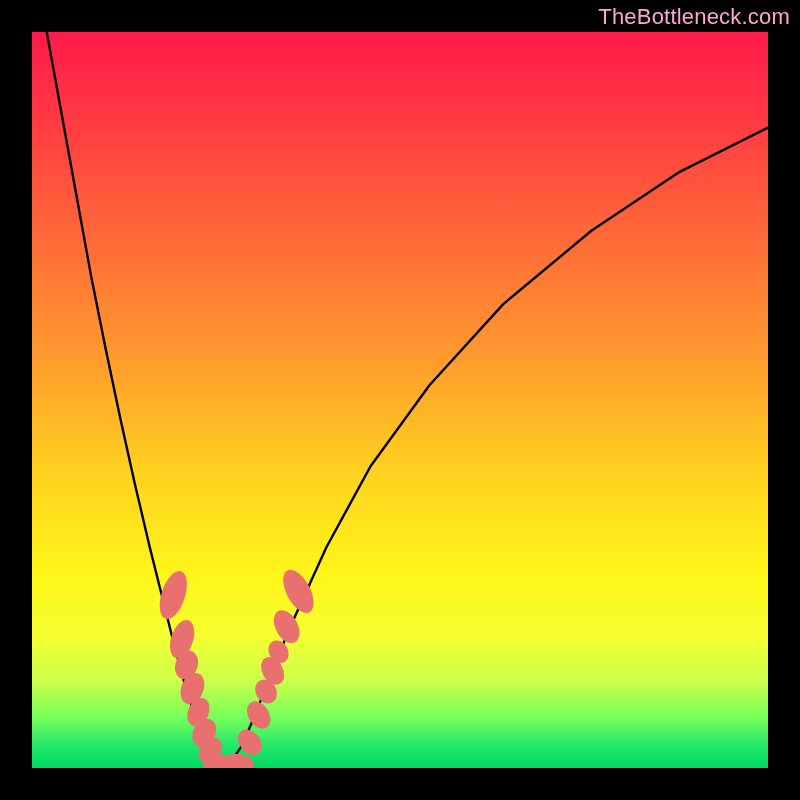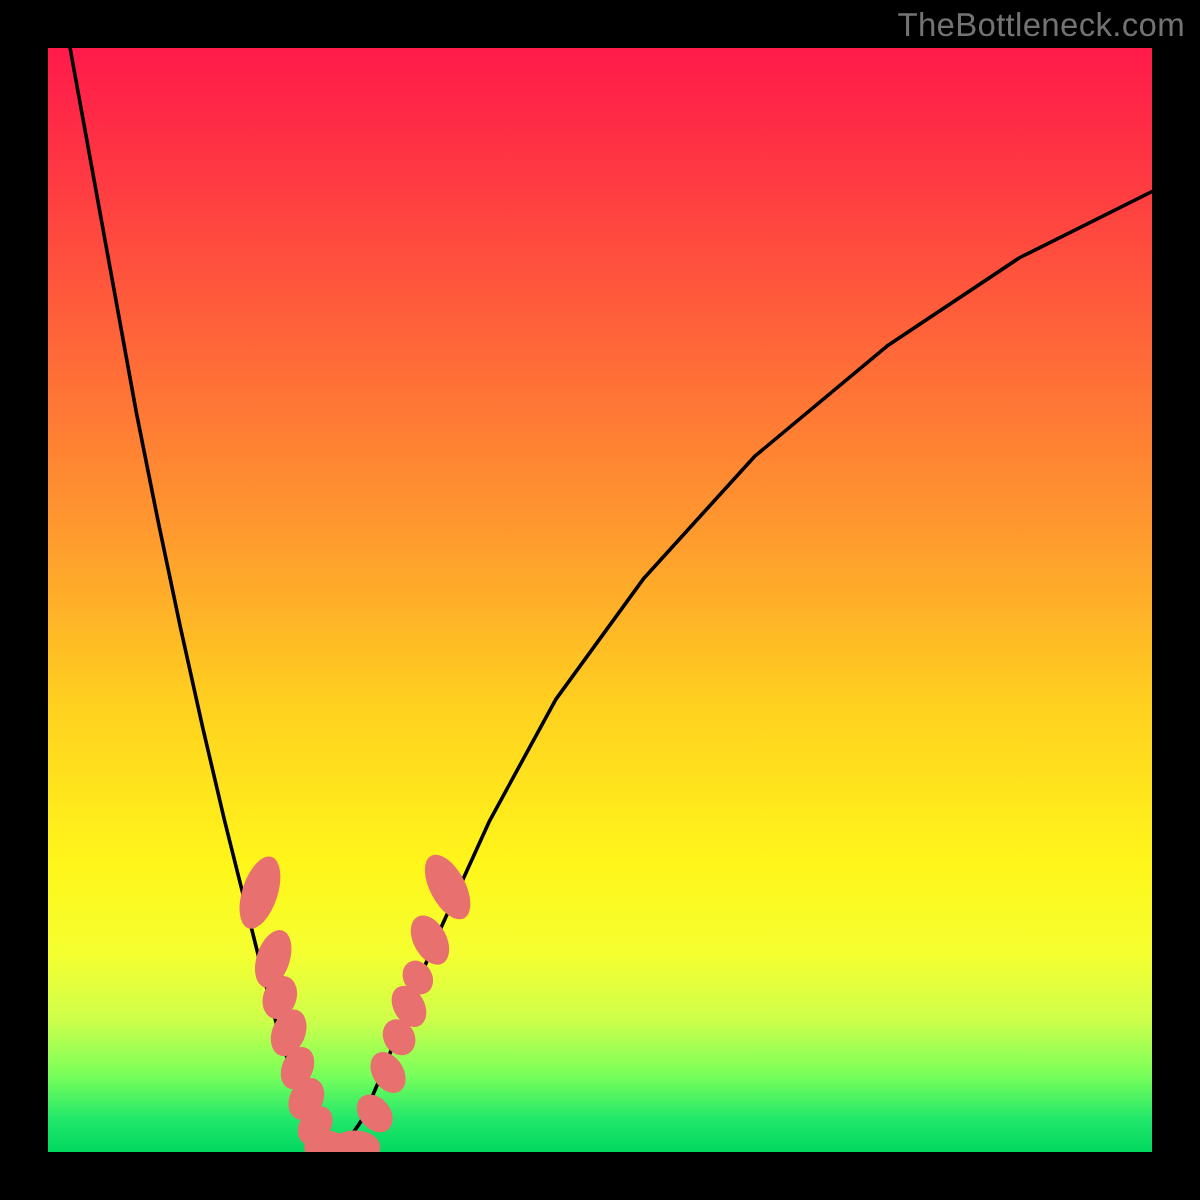"TheBottleneck.com" .watermark { color: #737373 -> #f9a8d4 }
